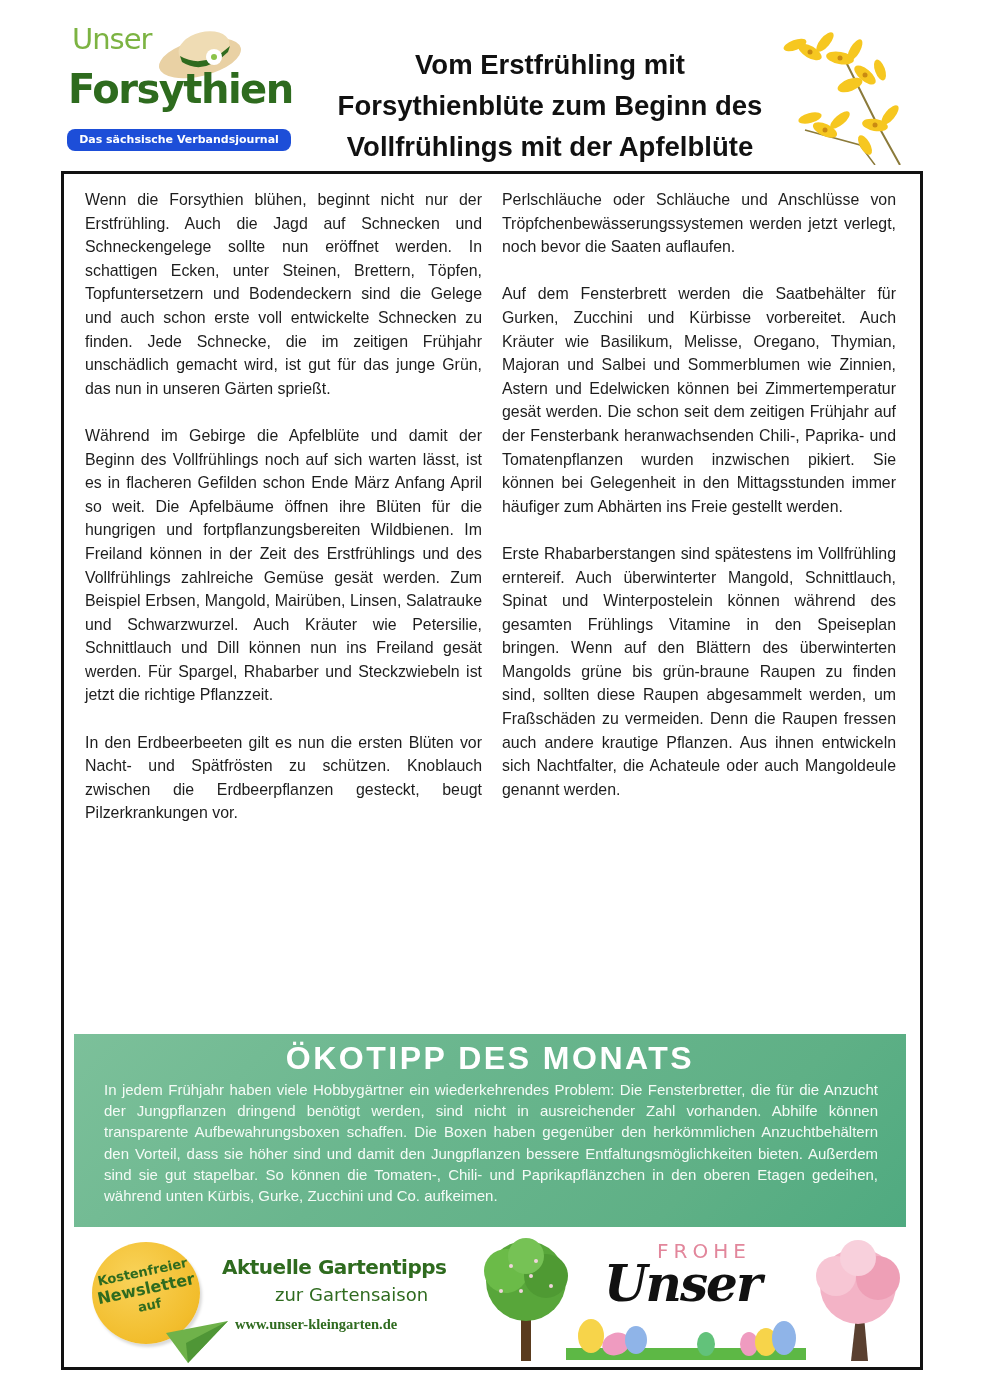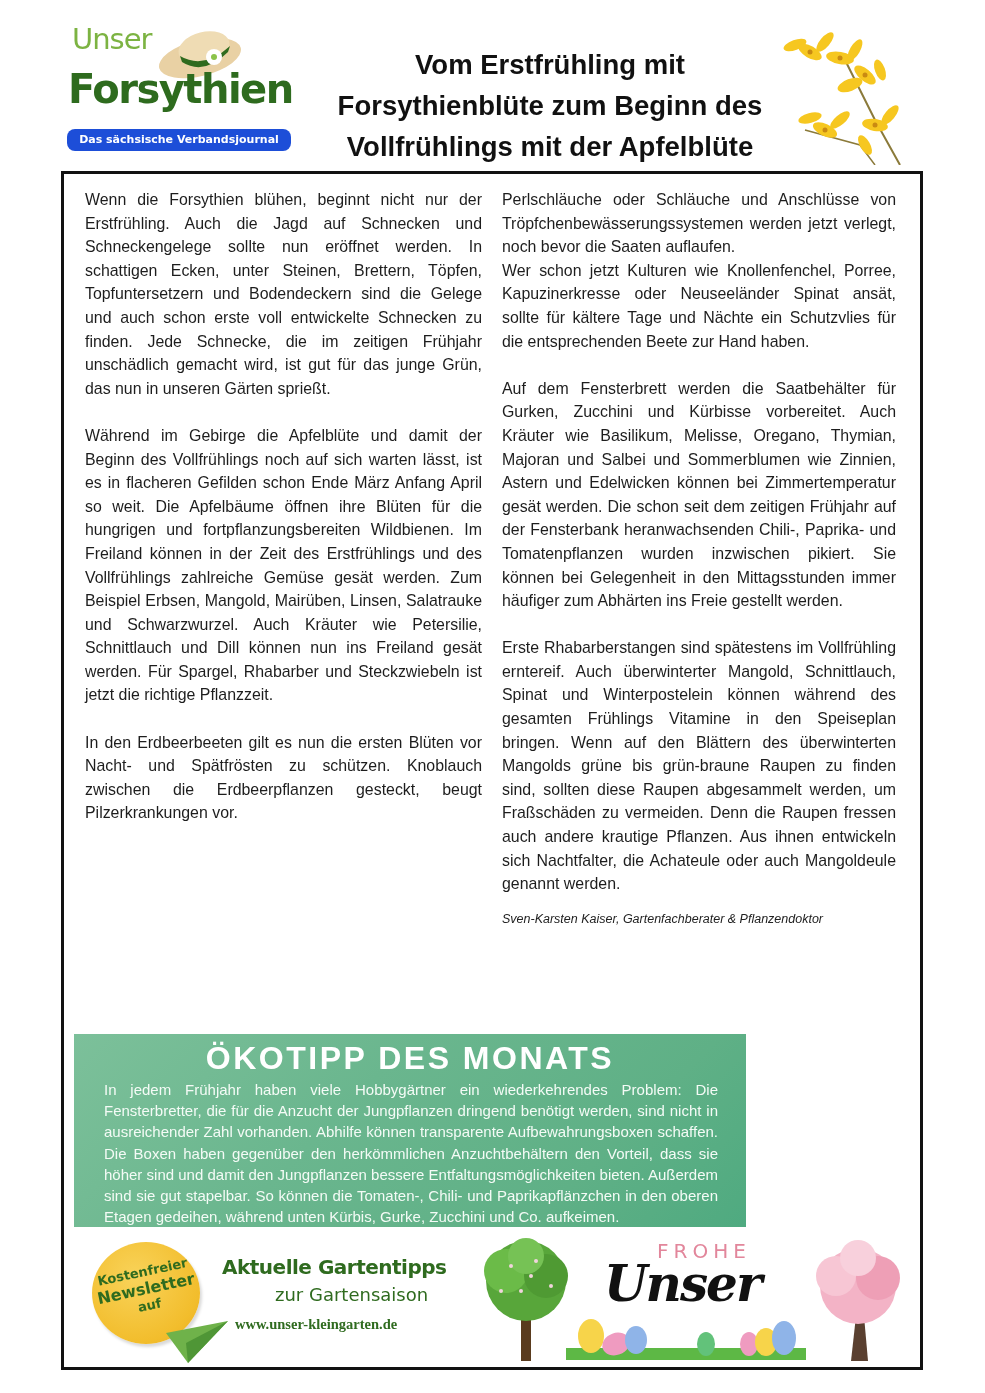"Wer schon jetzt Kulturen wie" p { html: <p>Wer schon jetzt Kulturen wie Knollenfenchel, Porree, Kapuzinerkresse oder Neuseeländer Spinat ansät, sollte für kältere Tage und Nächte ein Schutzvlies für die entsprechenden Beete zur Hand haben.</p> -> none }
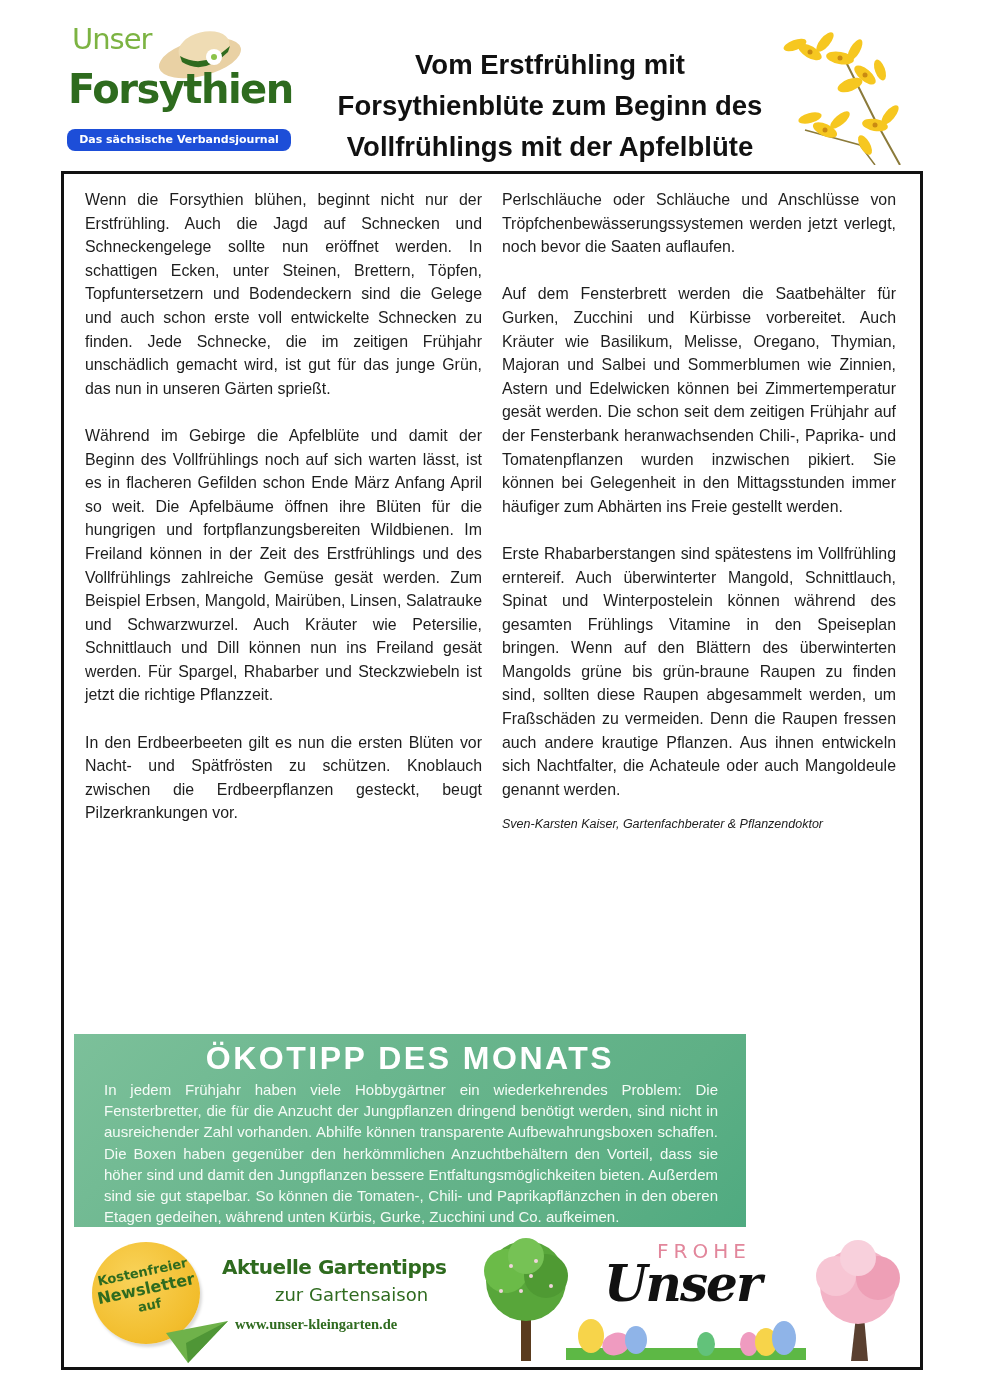"Sven-Karsten Kaiser, Gartenfachberater &" p.author { html: <p>Sven-Karsten Kaiser, Gartenfachberater &amp; Pflanzendoktor</p> -> none }
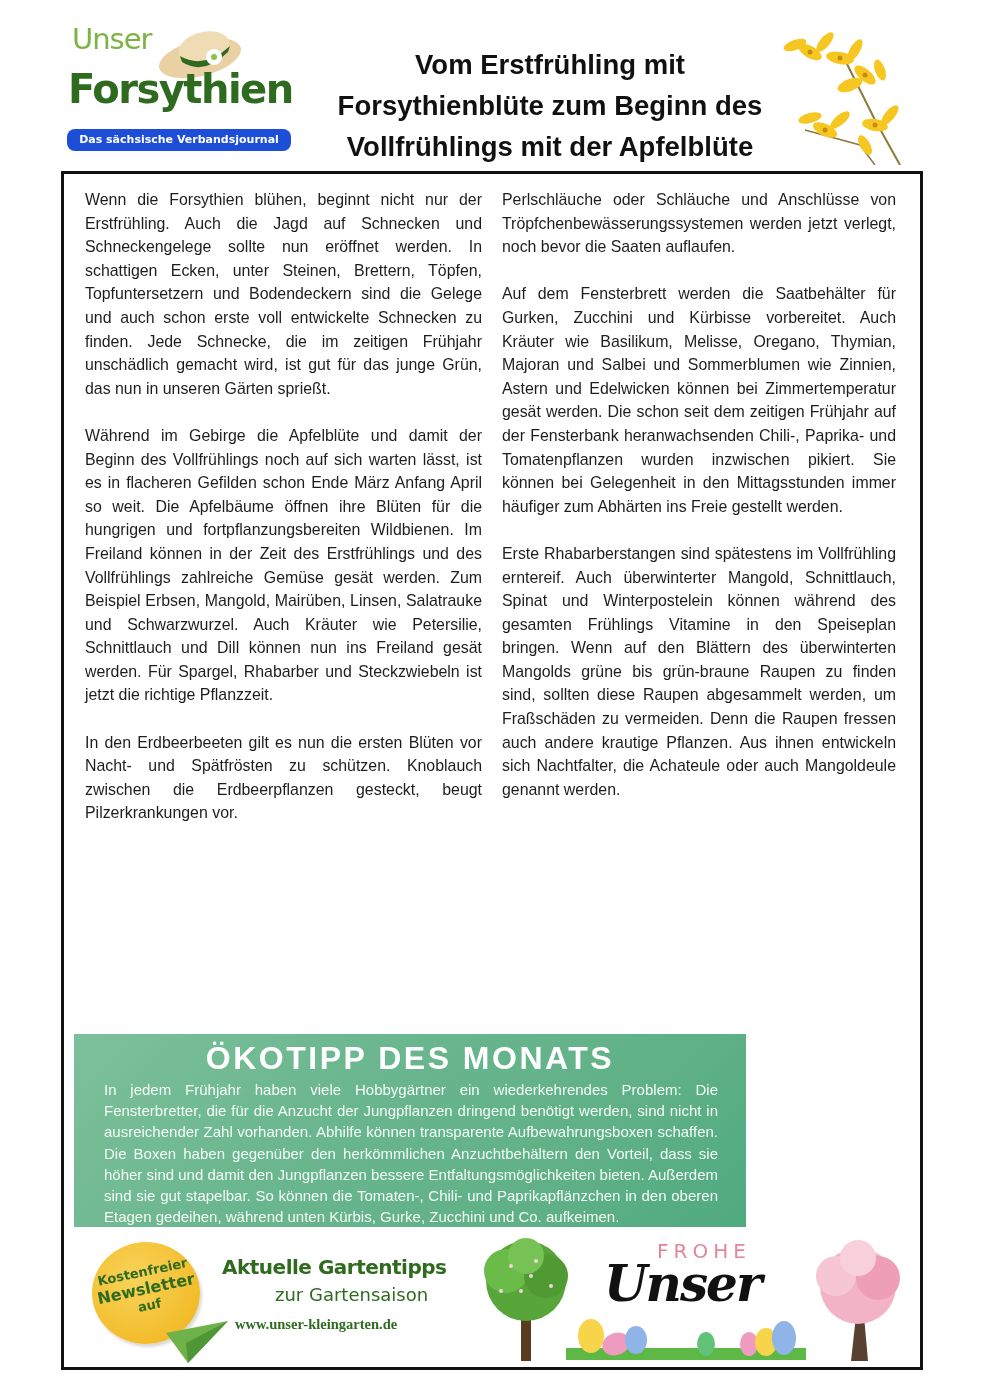"ÖKOTIPP DES MONATS" .tip { width: 672px -> 832px }
